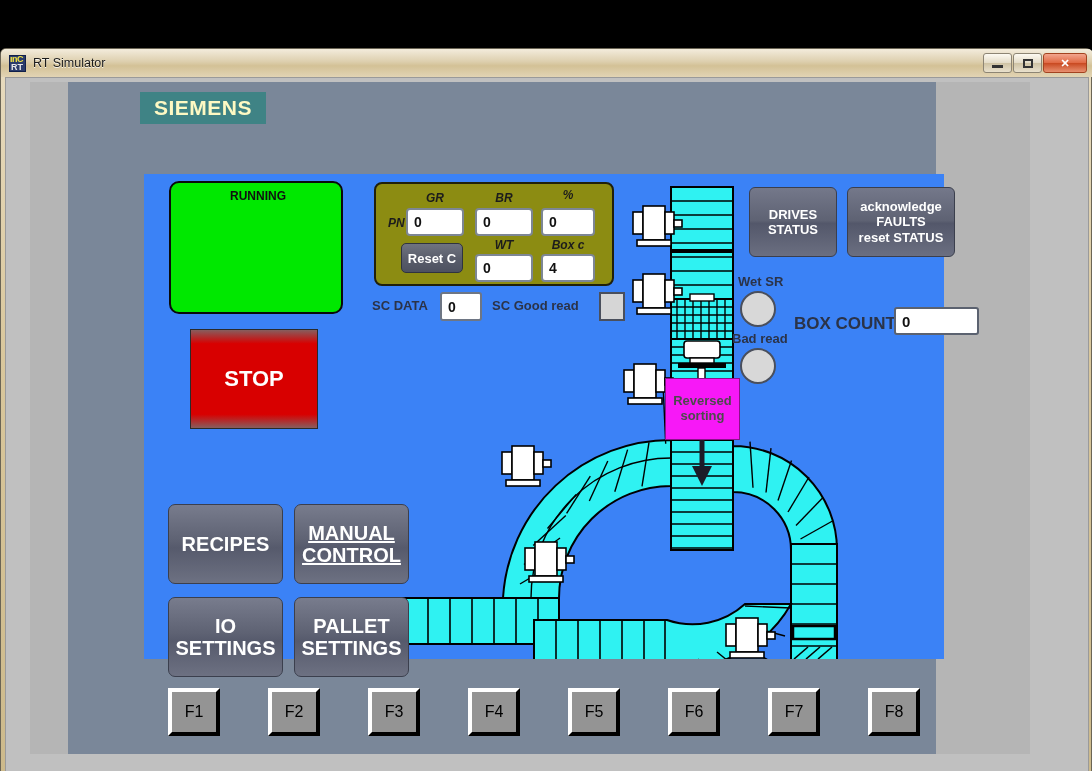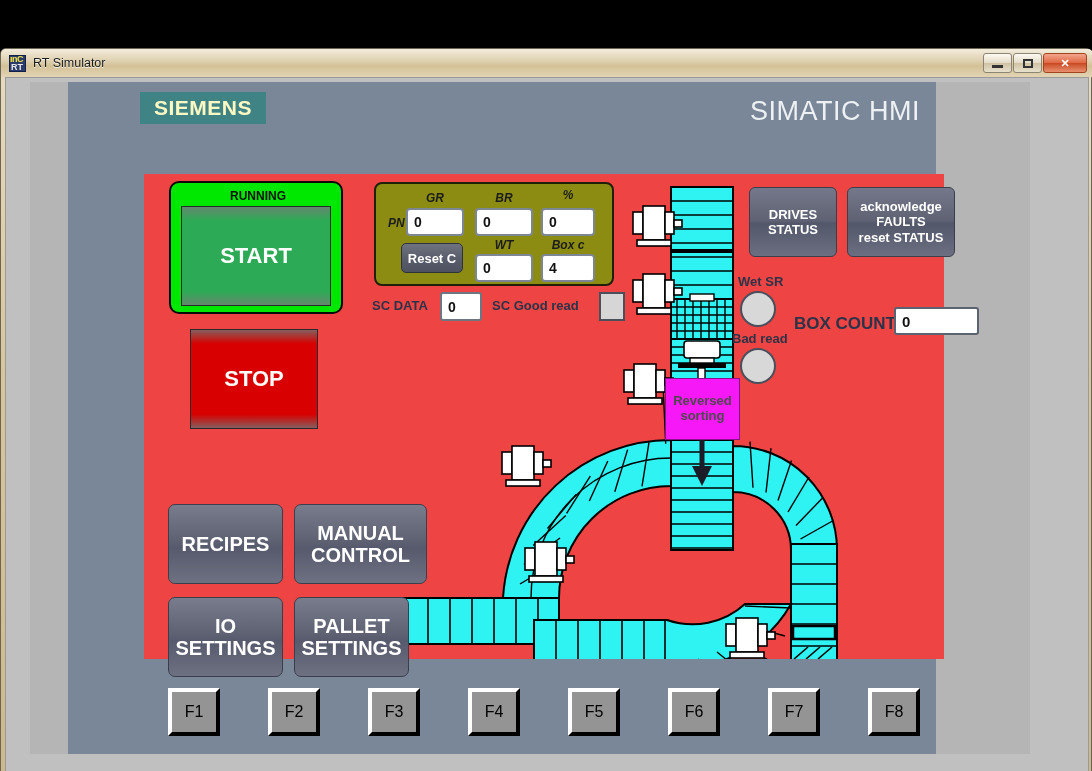"SIMATIC HMI" div.simatic-hmi { html: <div>SIMATIC HMI</div> -> none }
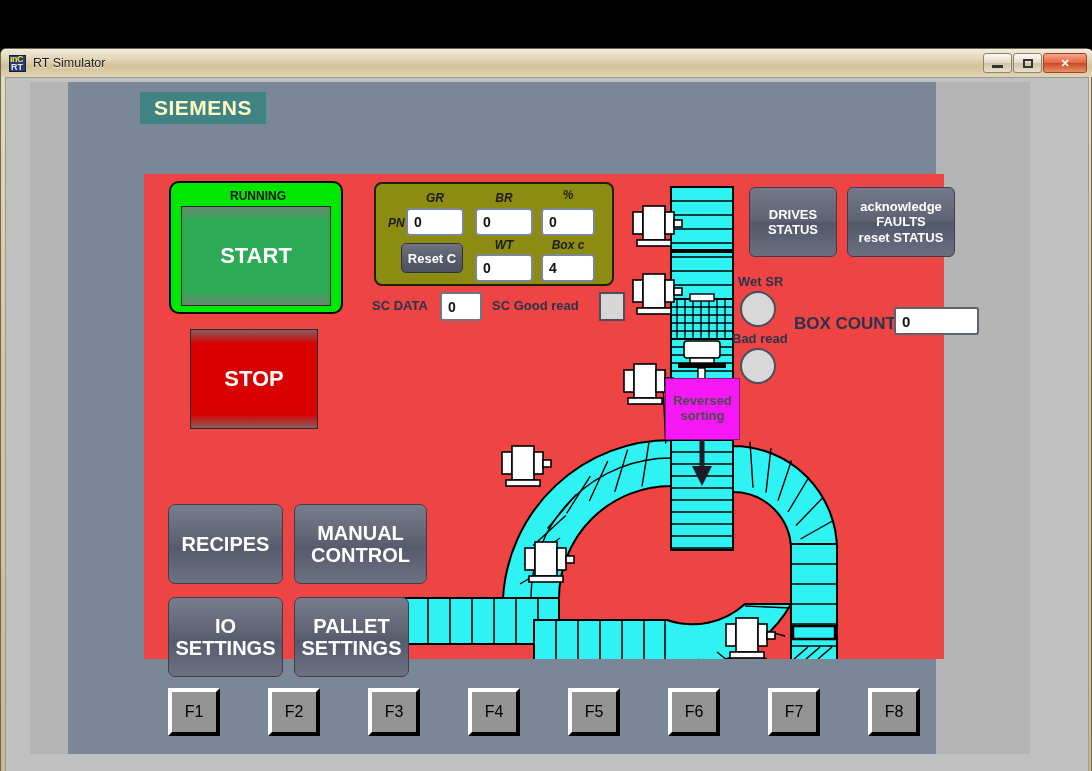"RUNNING" .panel { background: #ef4444 -> #3b82f6 }
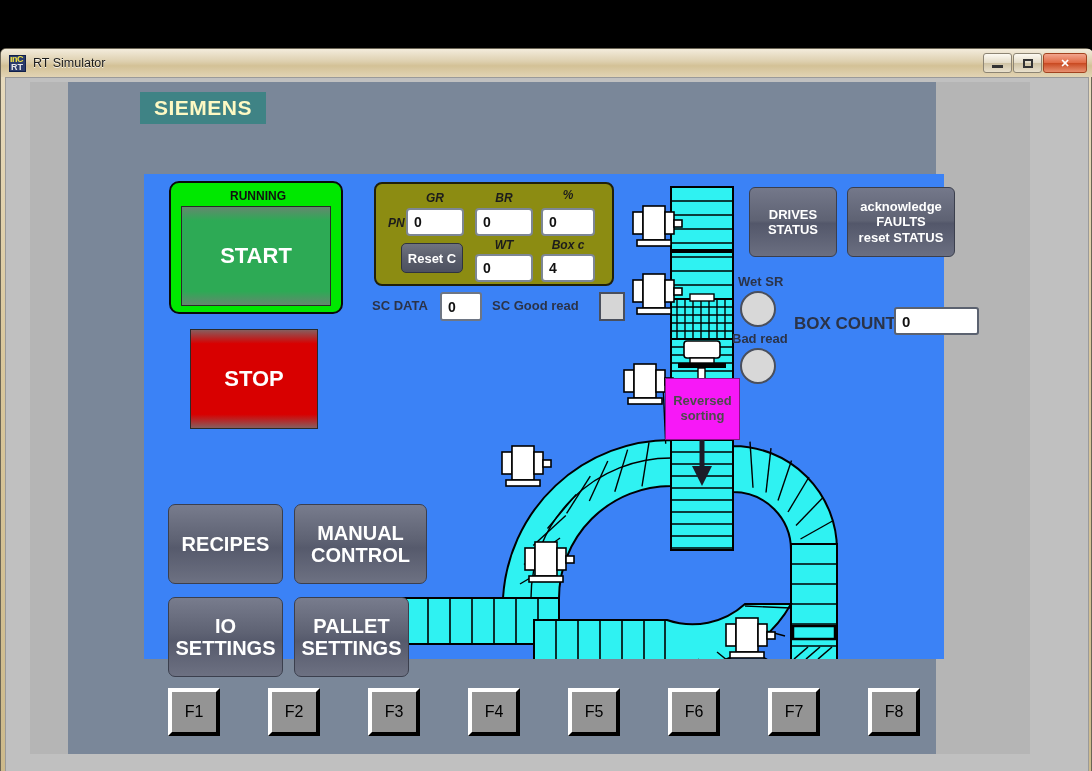"START" div.start-btn { html: <div>START</div> -> none }
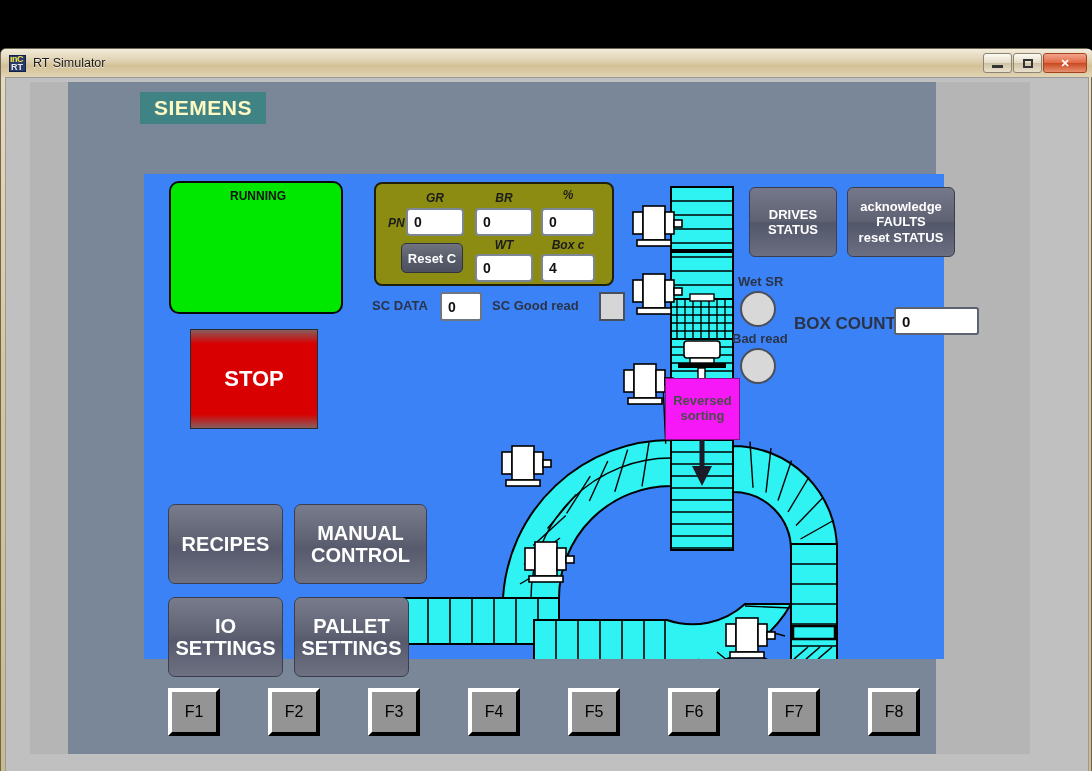"MANUAL" div.nav-btn { text-decoration: none -> underline; width: 133px -> 115px }
